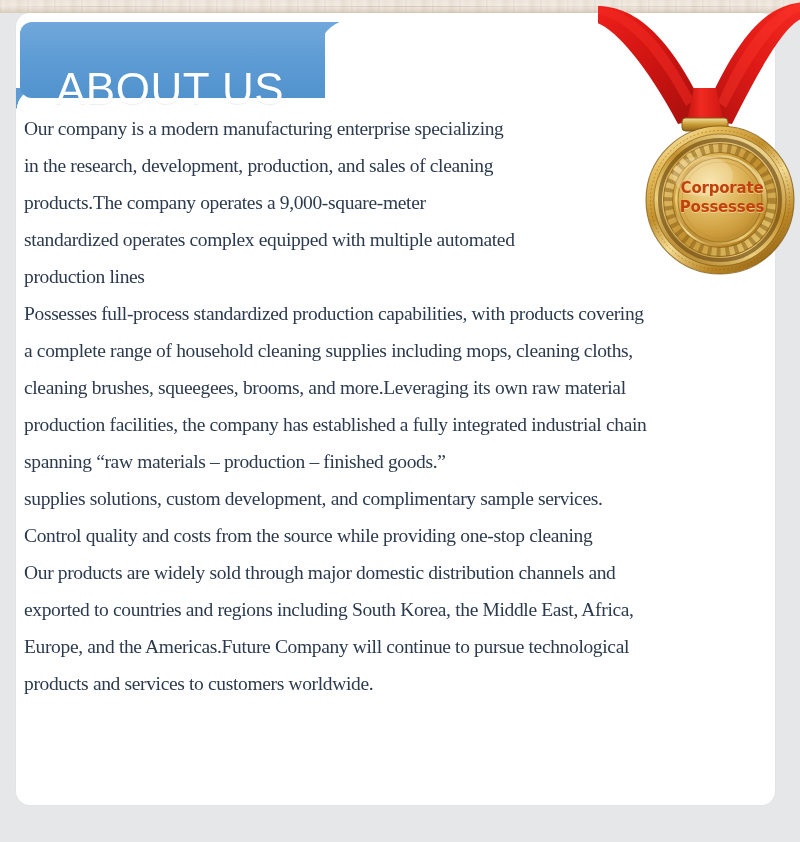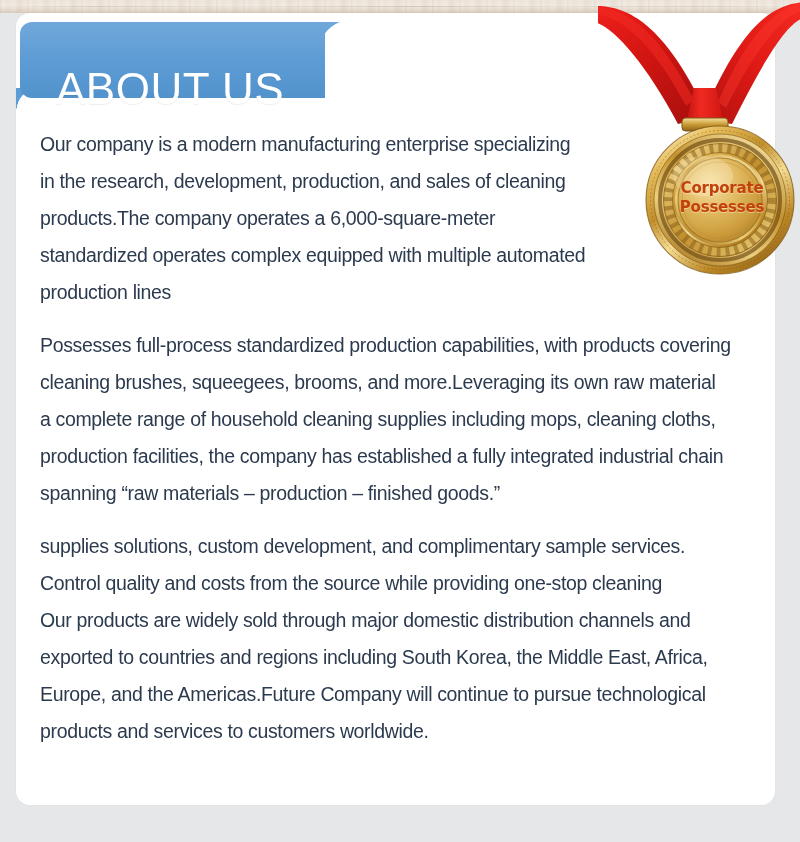"Our company is a modern" .para { font-family: none -> Liberation Serif, serif; margin: 16px -> 0 }
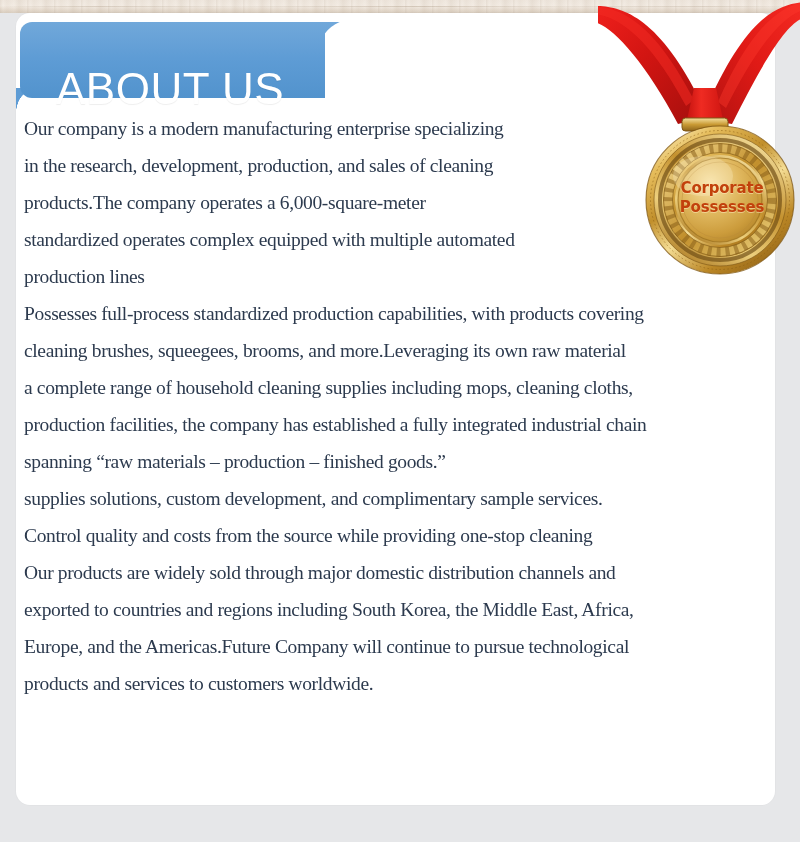"products.The company operates a" span.ln { text: 6,000-square-meter -> 9,000-square-meter }
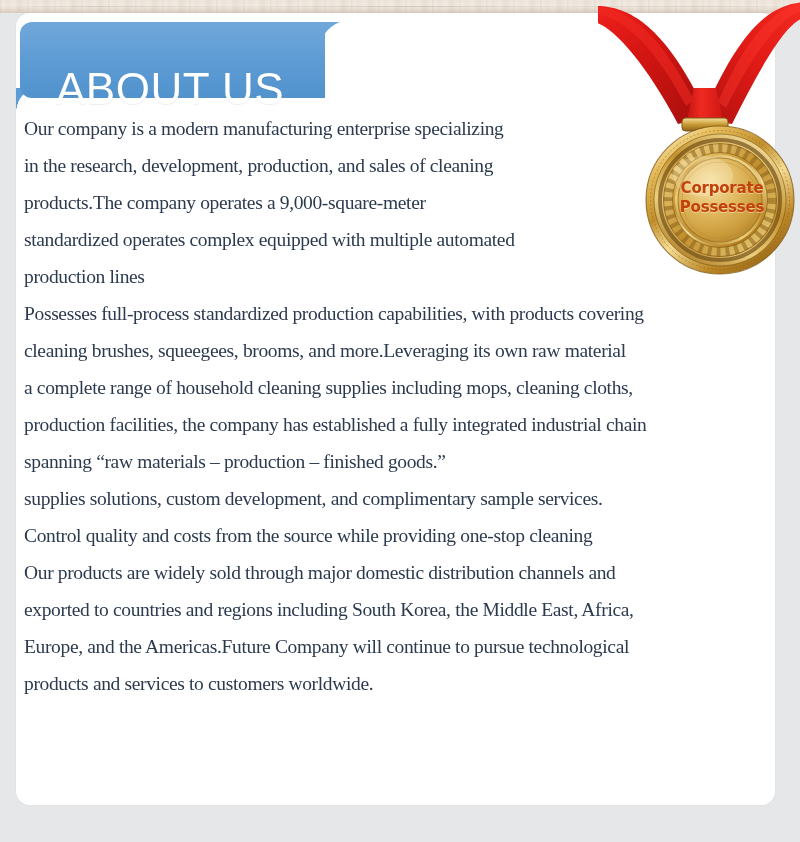"cleaning brushes, squeegees, brooms, and" span.ln { order: before "a complete range of household" -> after "a complete range of household" }
